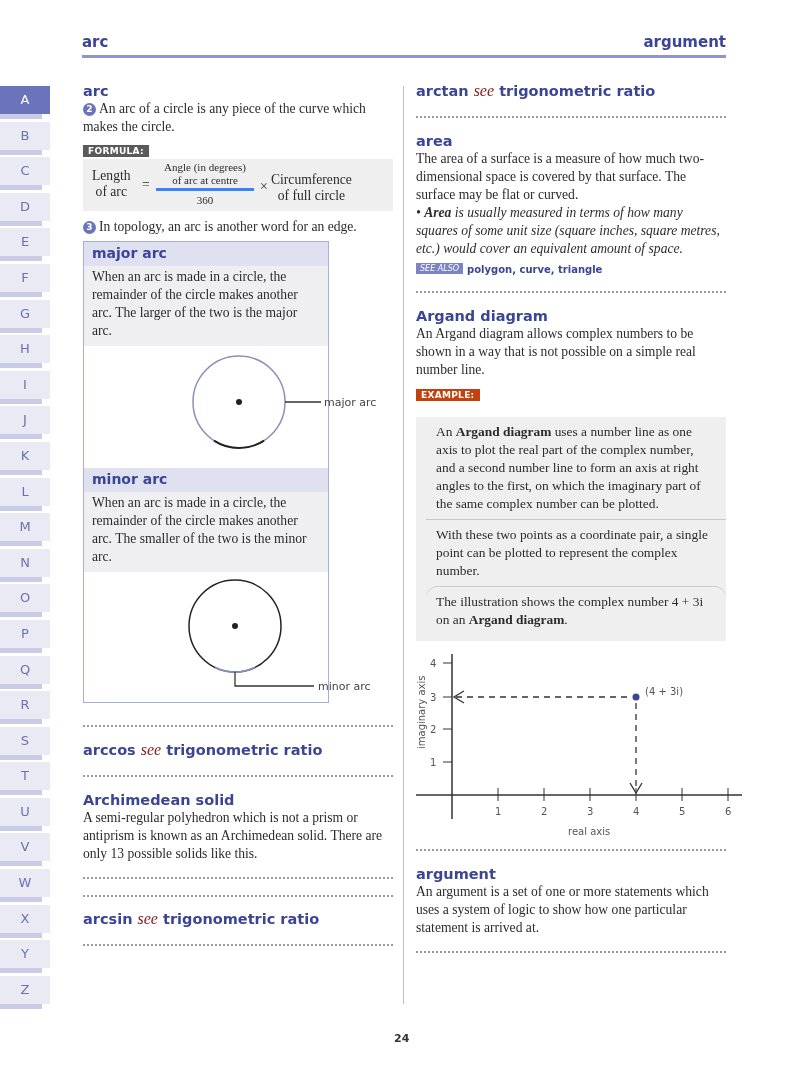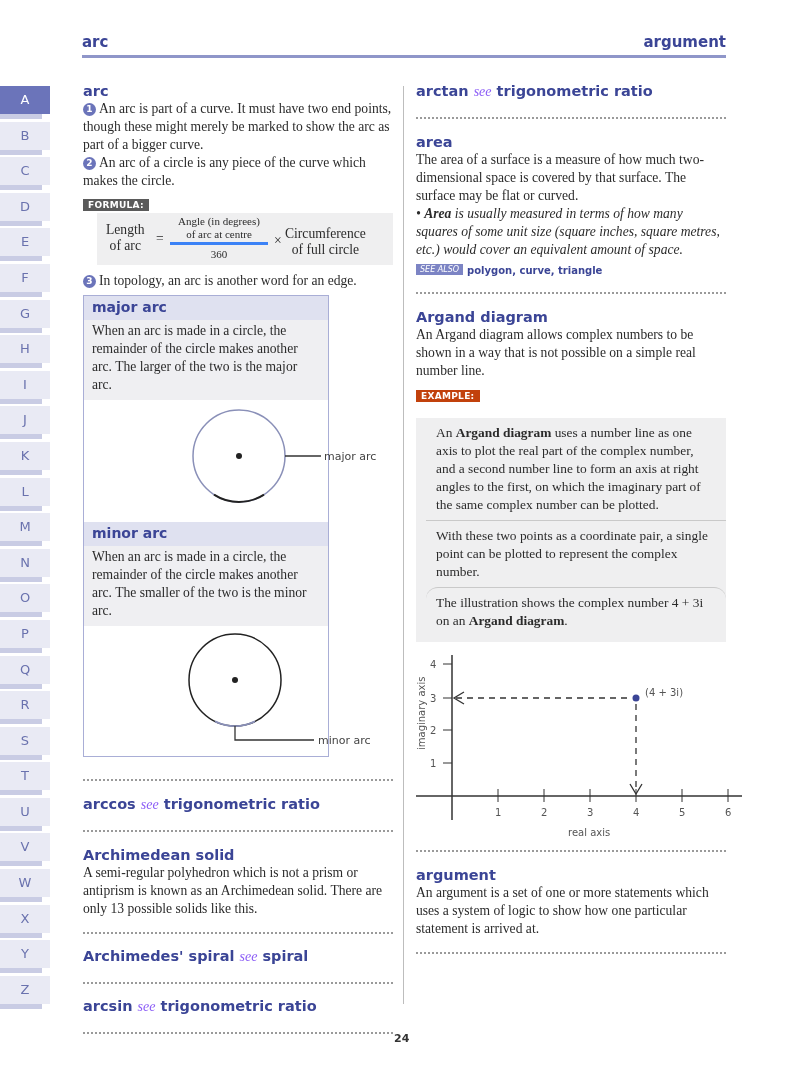"see" .see { color: #8b5cf6 -> #7f1d1d; font-size: 14px -> 16px }
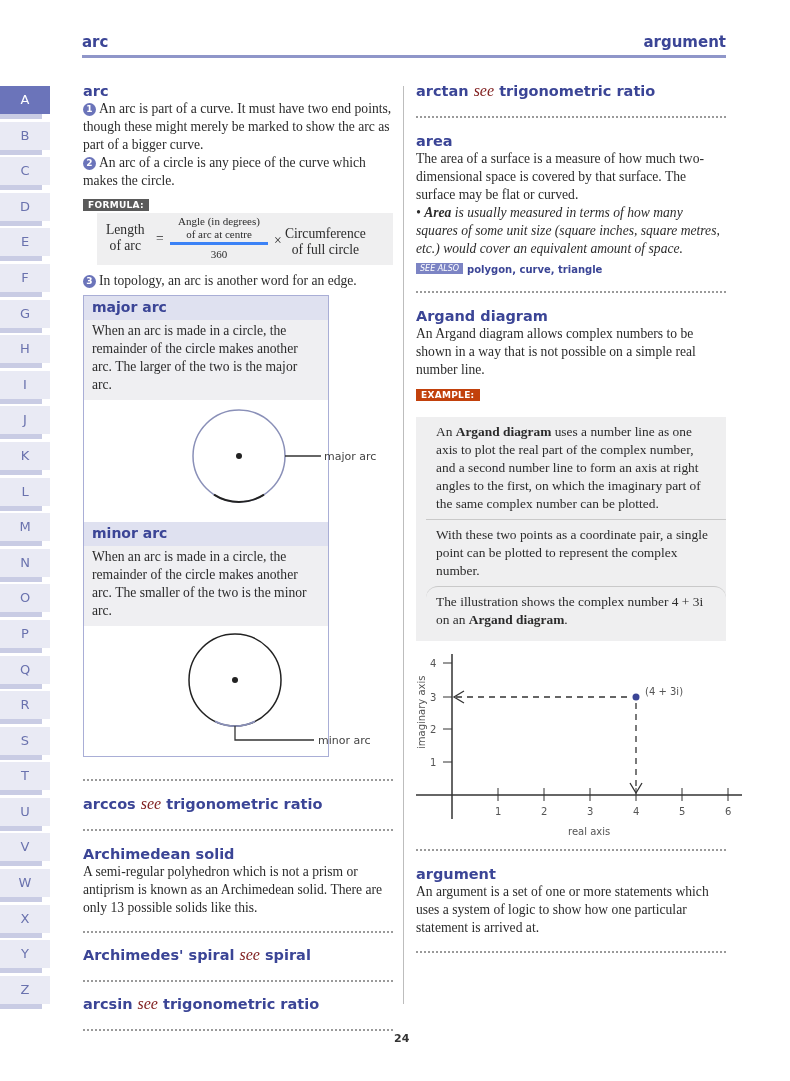"1 An arc is part" p.body { html: <p><span>1</span><span>An arc is part of a curve. It must have two end points, though these might merely be marked to show the arc as part of a bigger curve.</span></p> -> none }
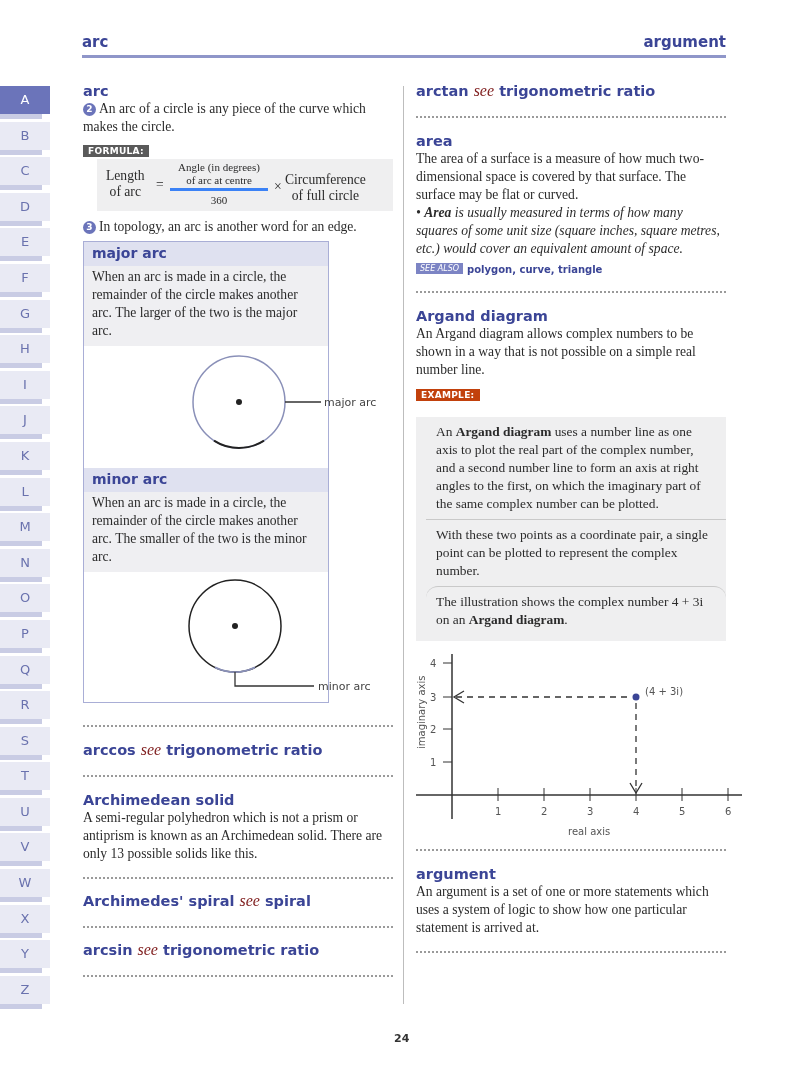"Length" .formula-box { margin-left: 14px -> none }
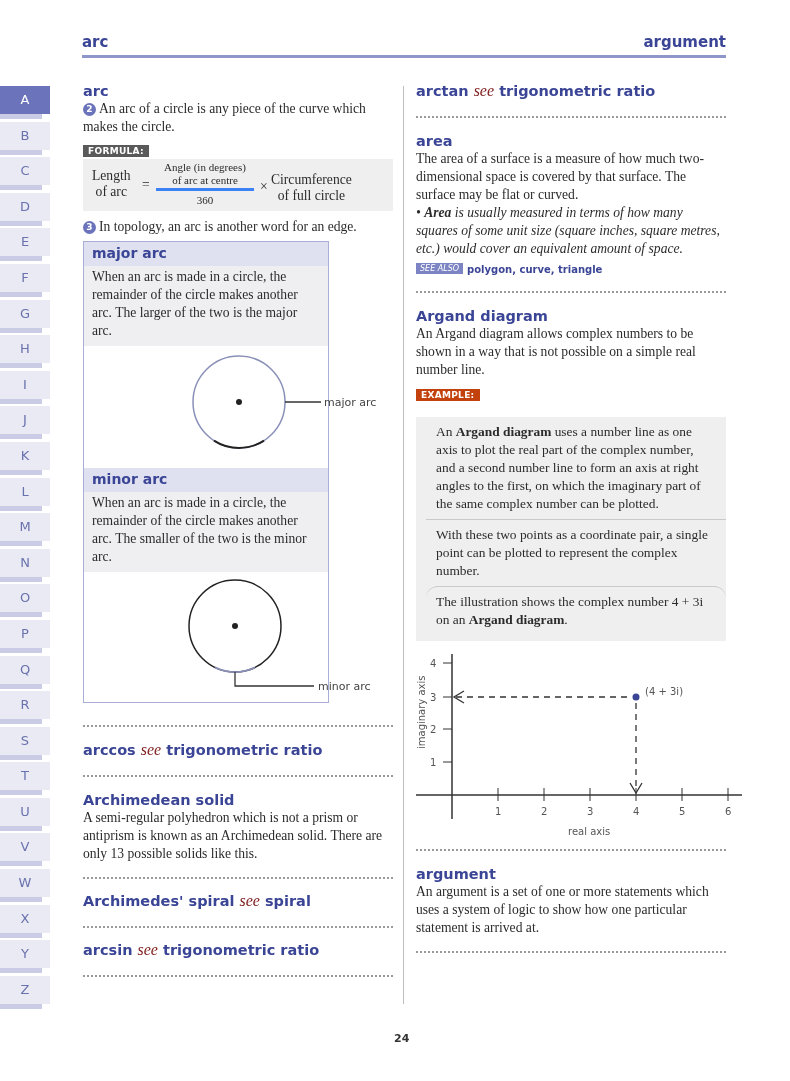"Archimedes' spiral see spiral" div.entry-title { html: <div> <span>Archimedes' spiral</span> <span>see</span> <span>spiral</span> </div> -> none }
